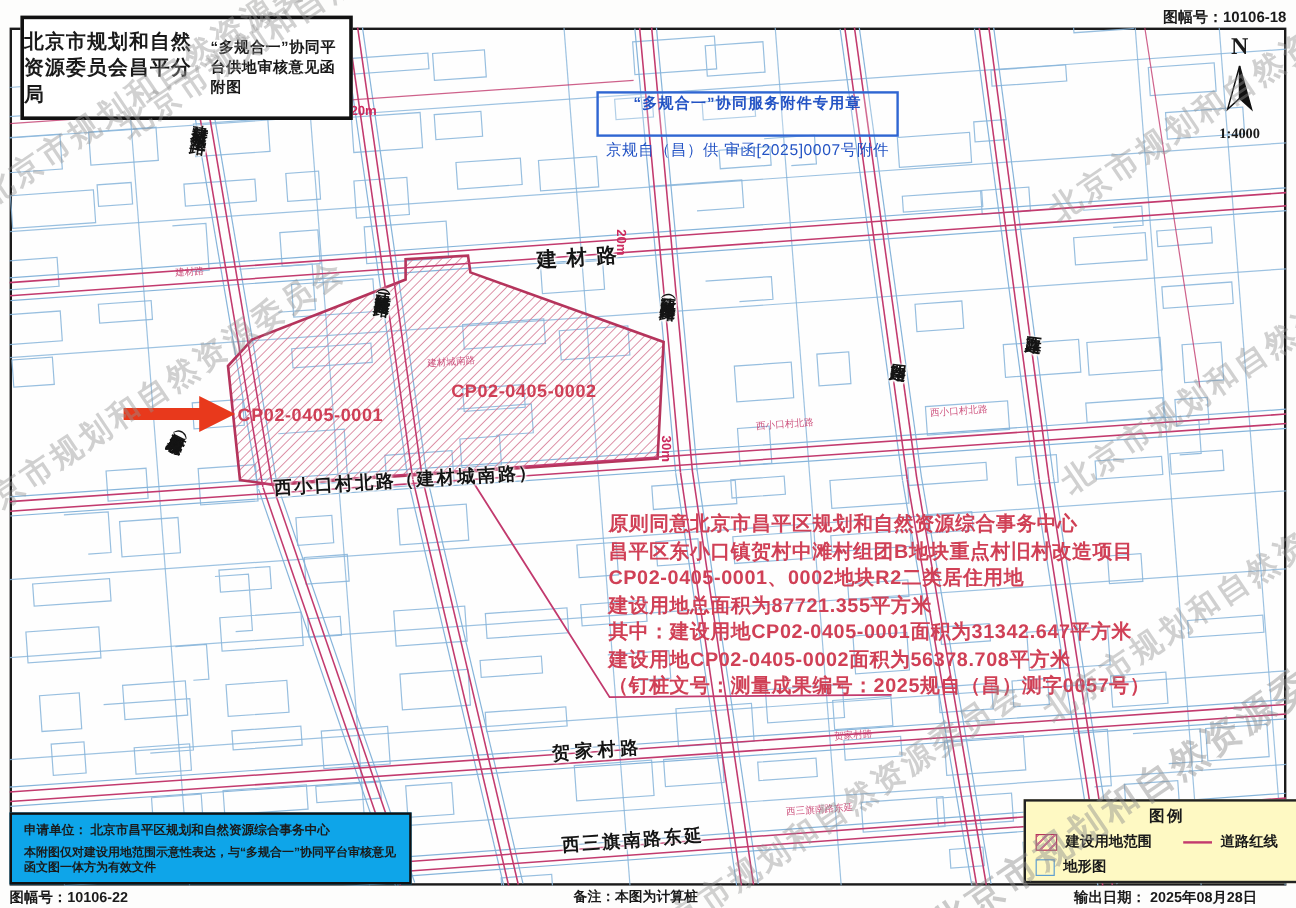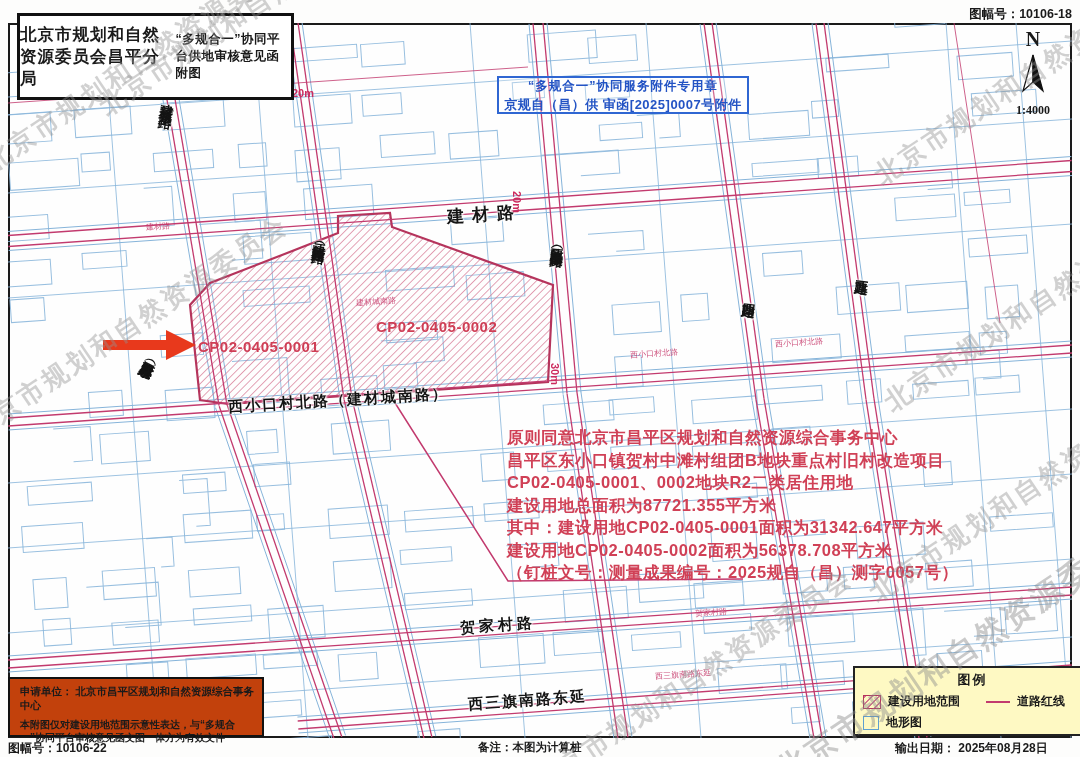"京规自（昌）供 审函[2025]0007号附件" .stamp .s2 { font-weight: bold -> normal; margin-top: none -> 20px }
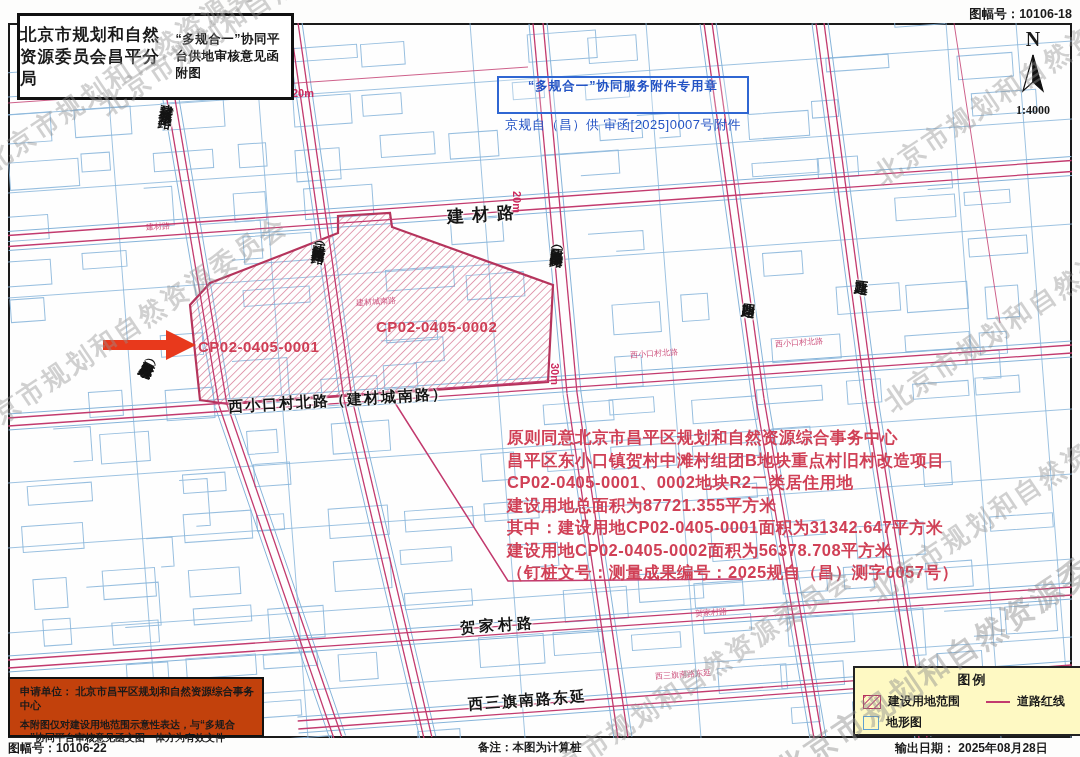"申请单位： 北京市昌平区规划和自然资源综合事务中心" .info-box { background: #c2410c -> #0ea5e9; width: 256px -> 335px }
